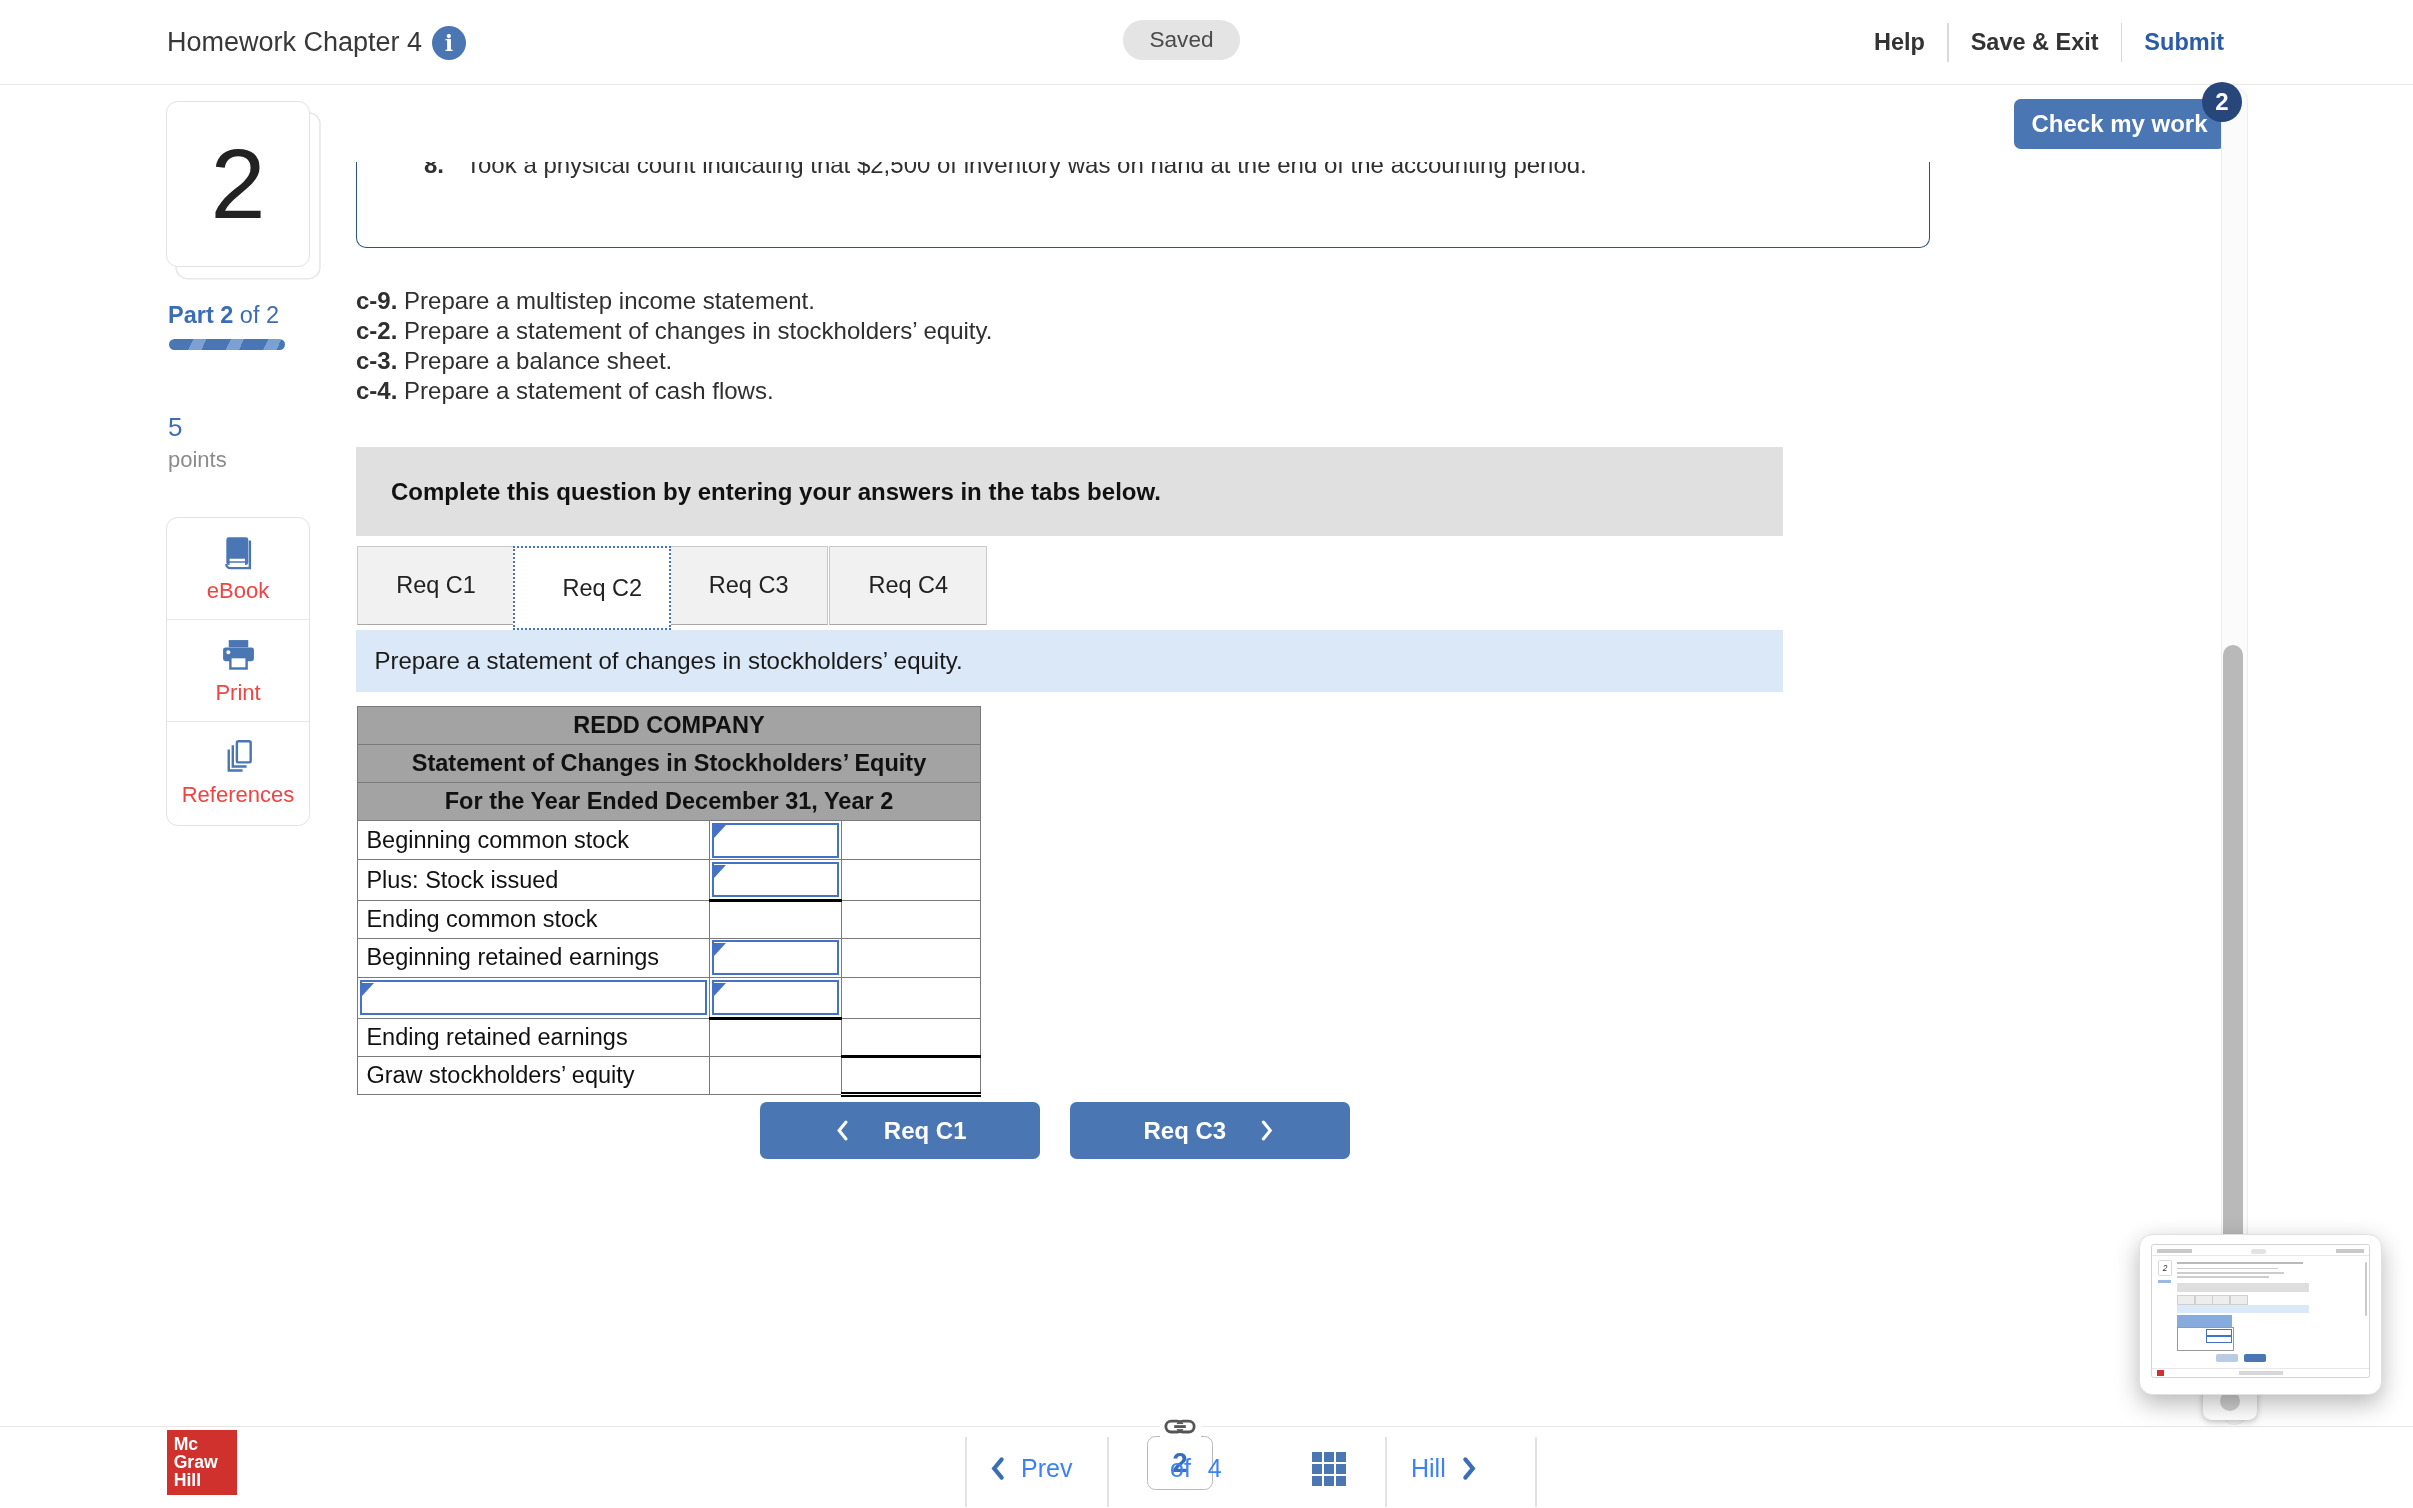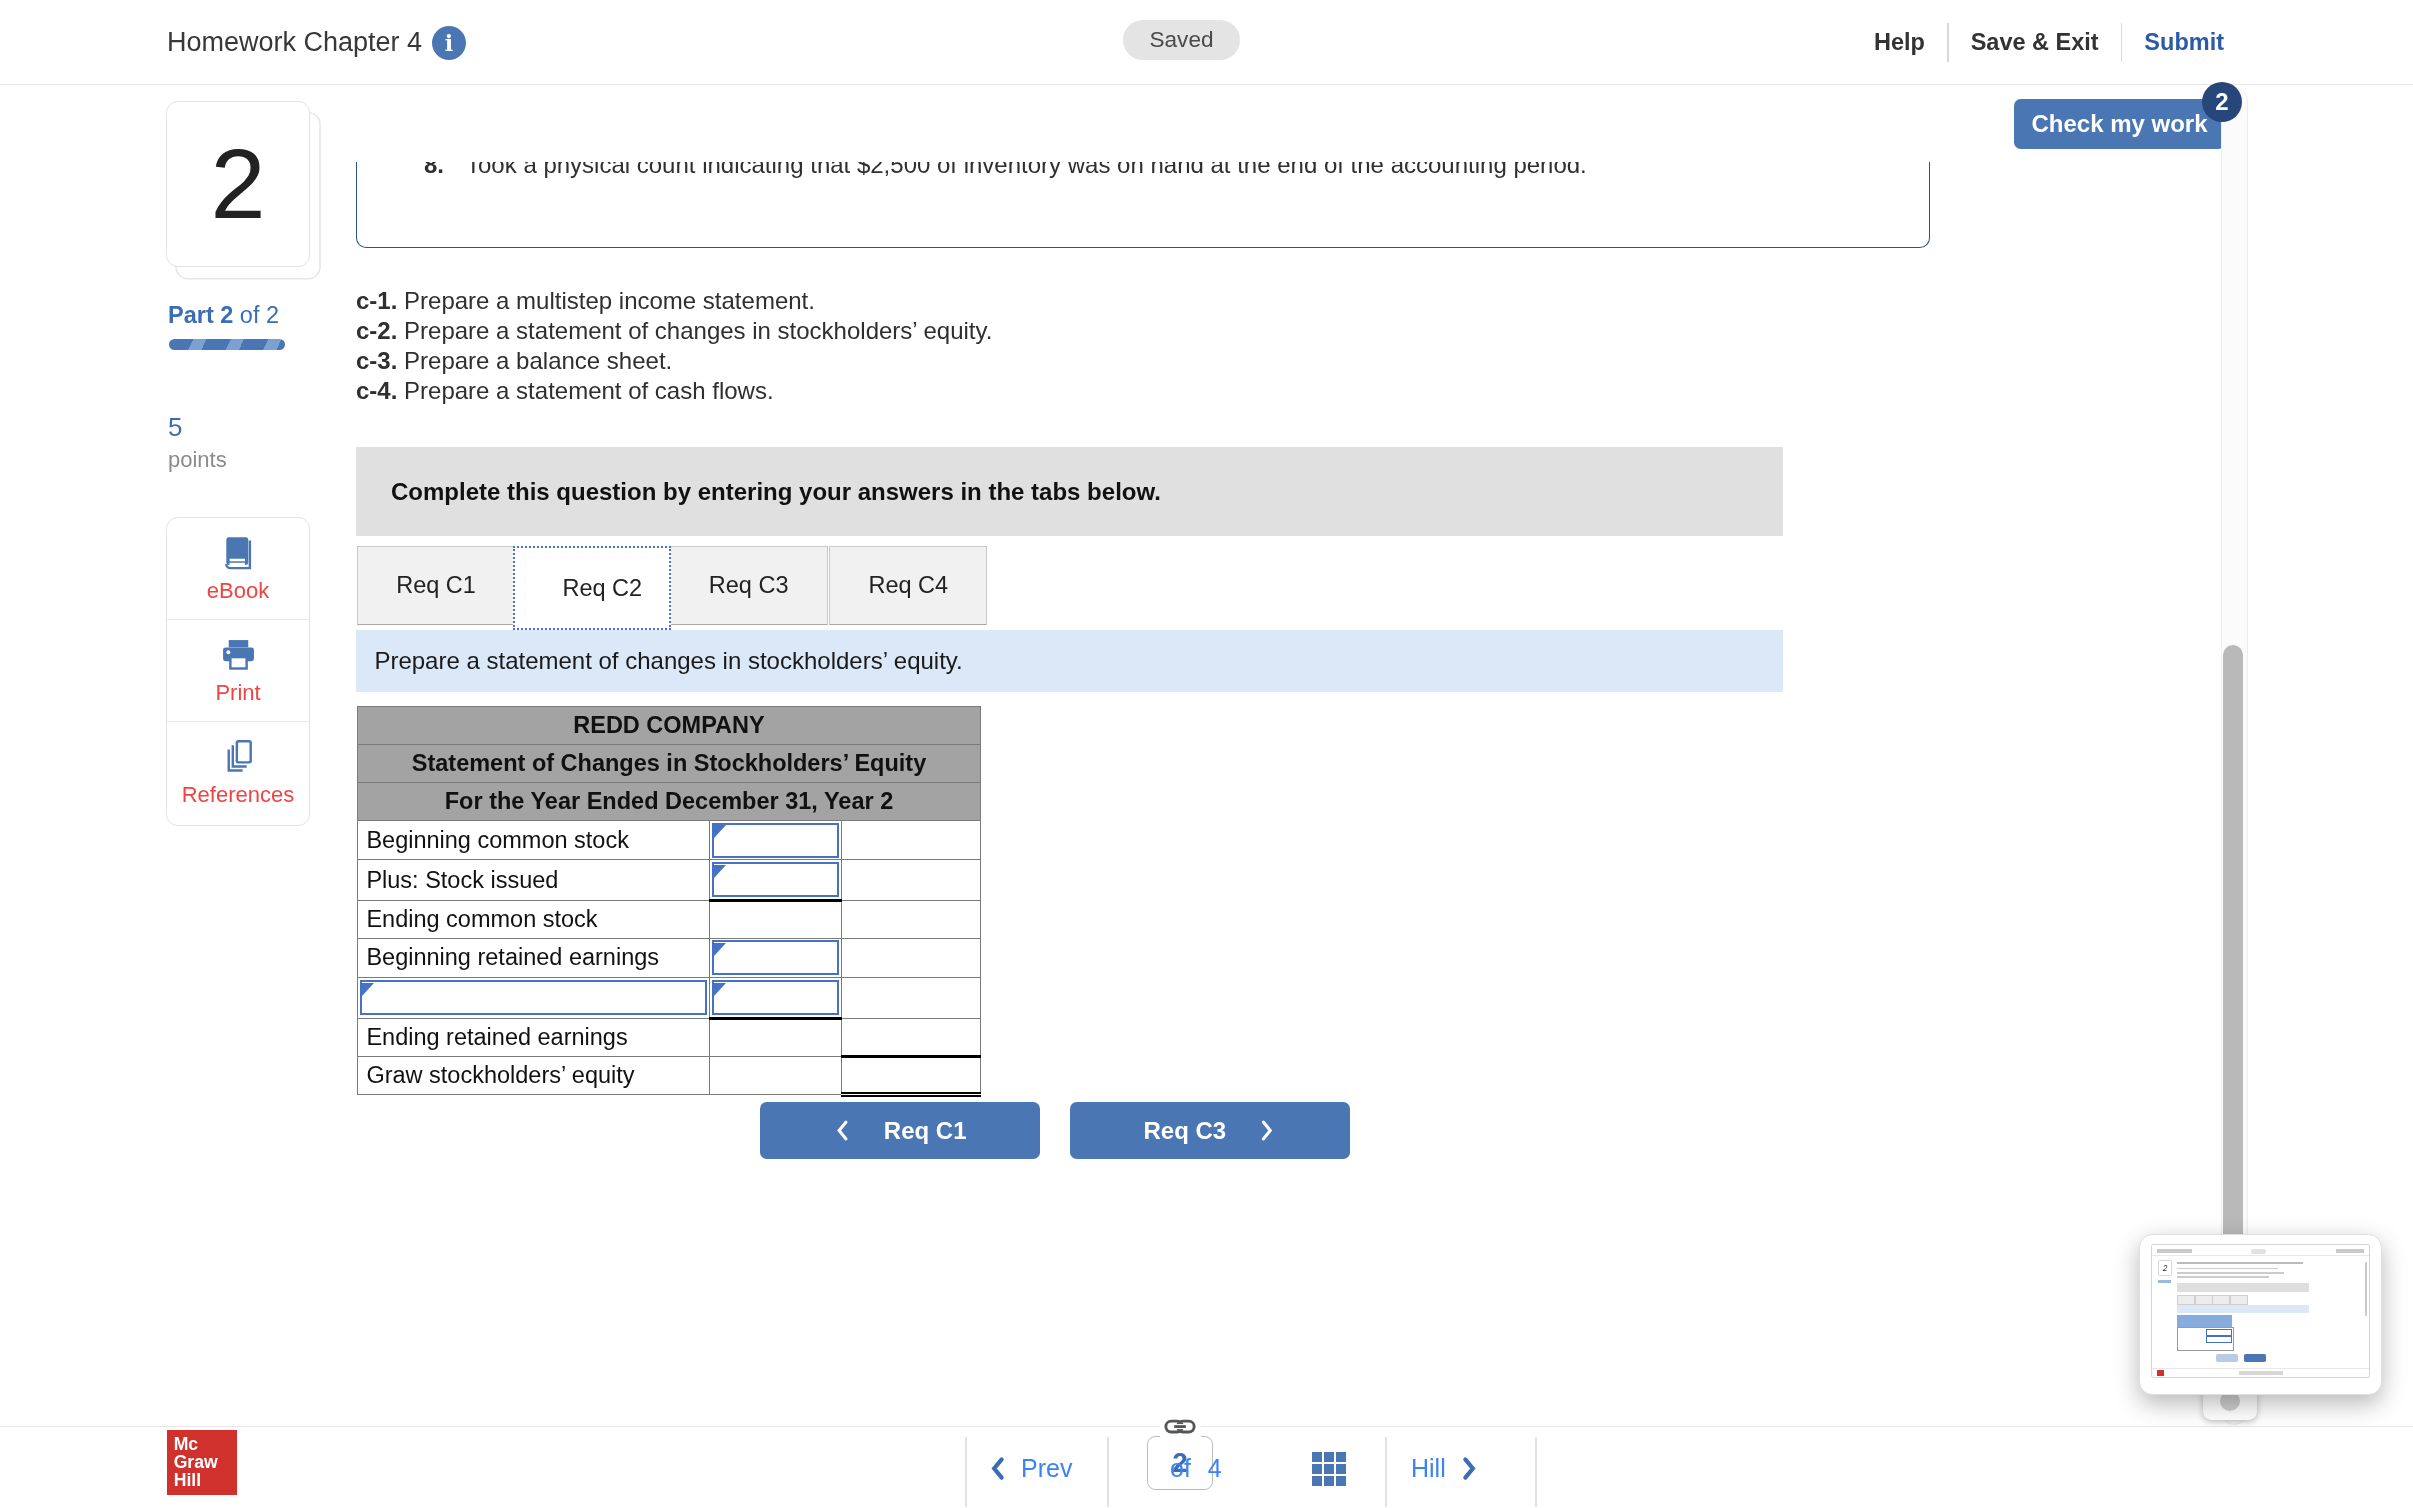"c-1." b { text: c-1 -> c-9 }
